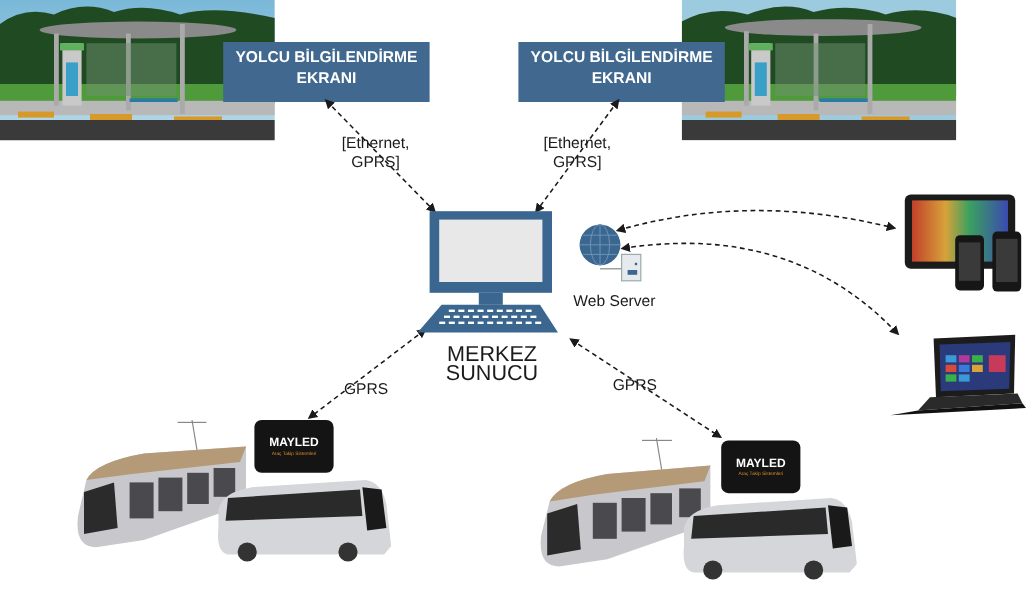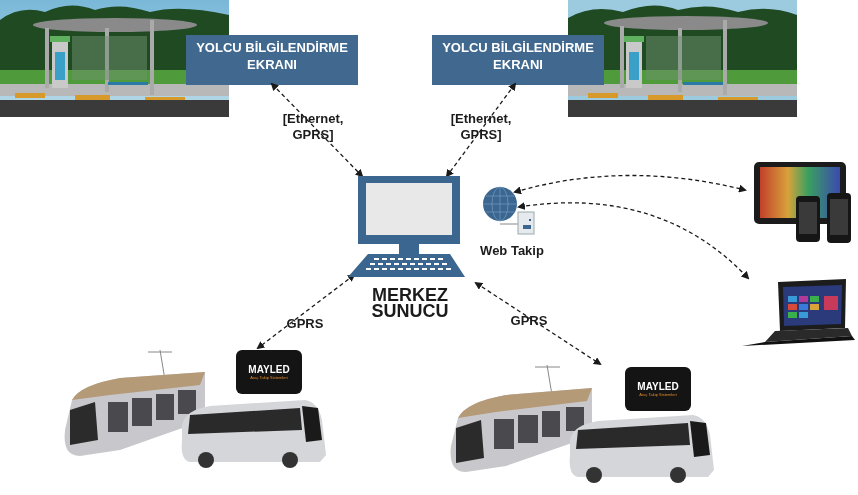"[Ethernet," .txt { font-weight: bold -> normal }
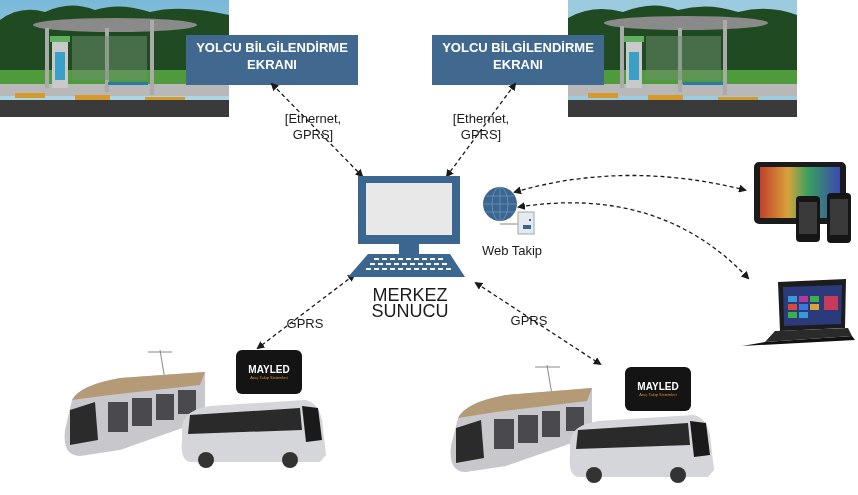"Web Takip" div.txt { text: Takip -> Server }
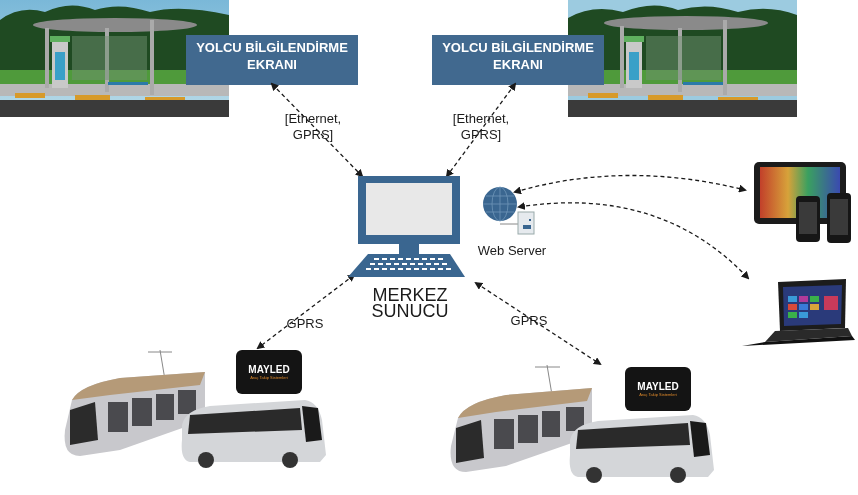"MAYLED" .mayled { margin-left: 24px -> none }
